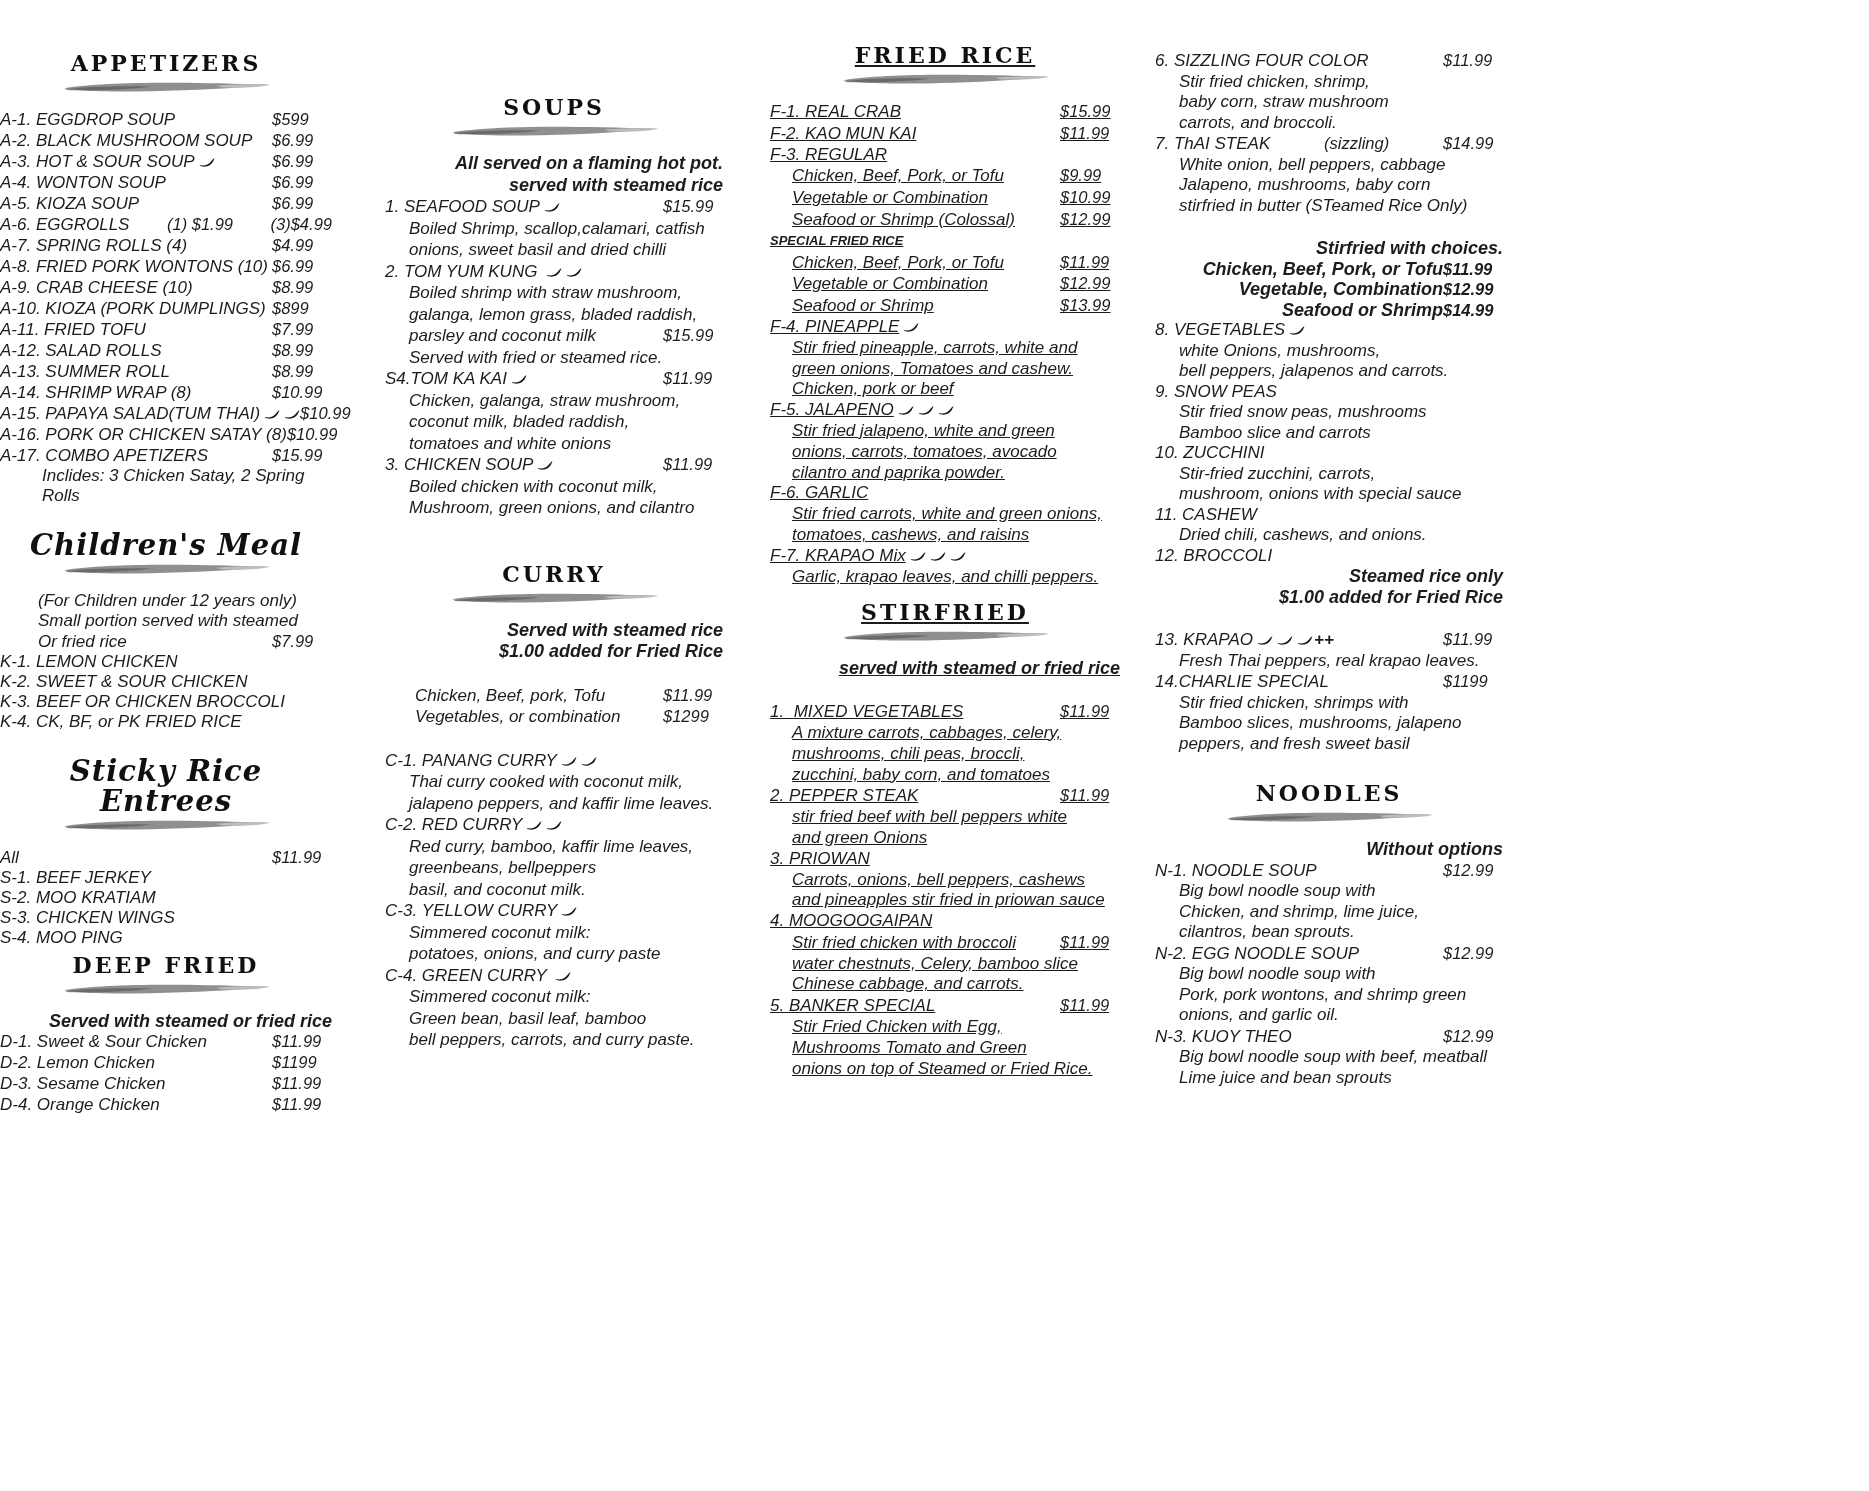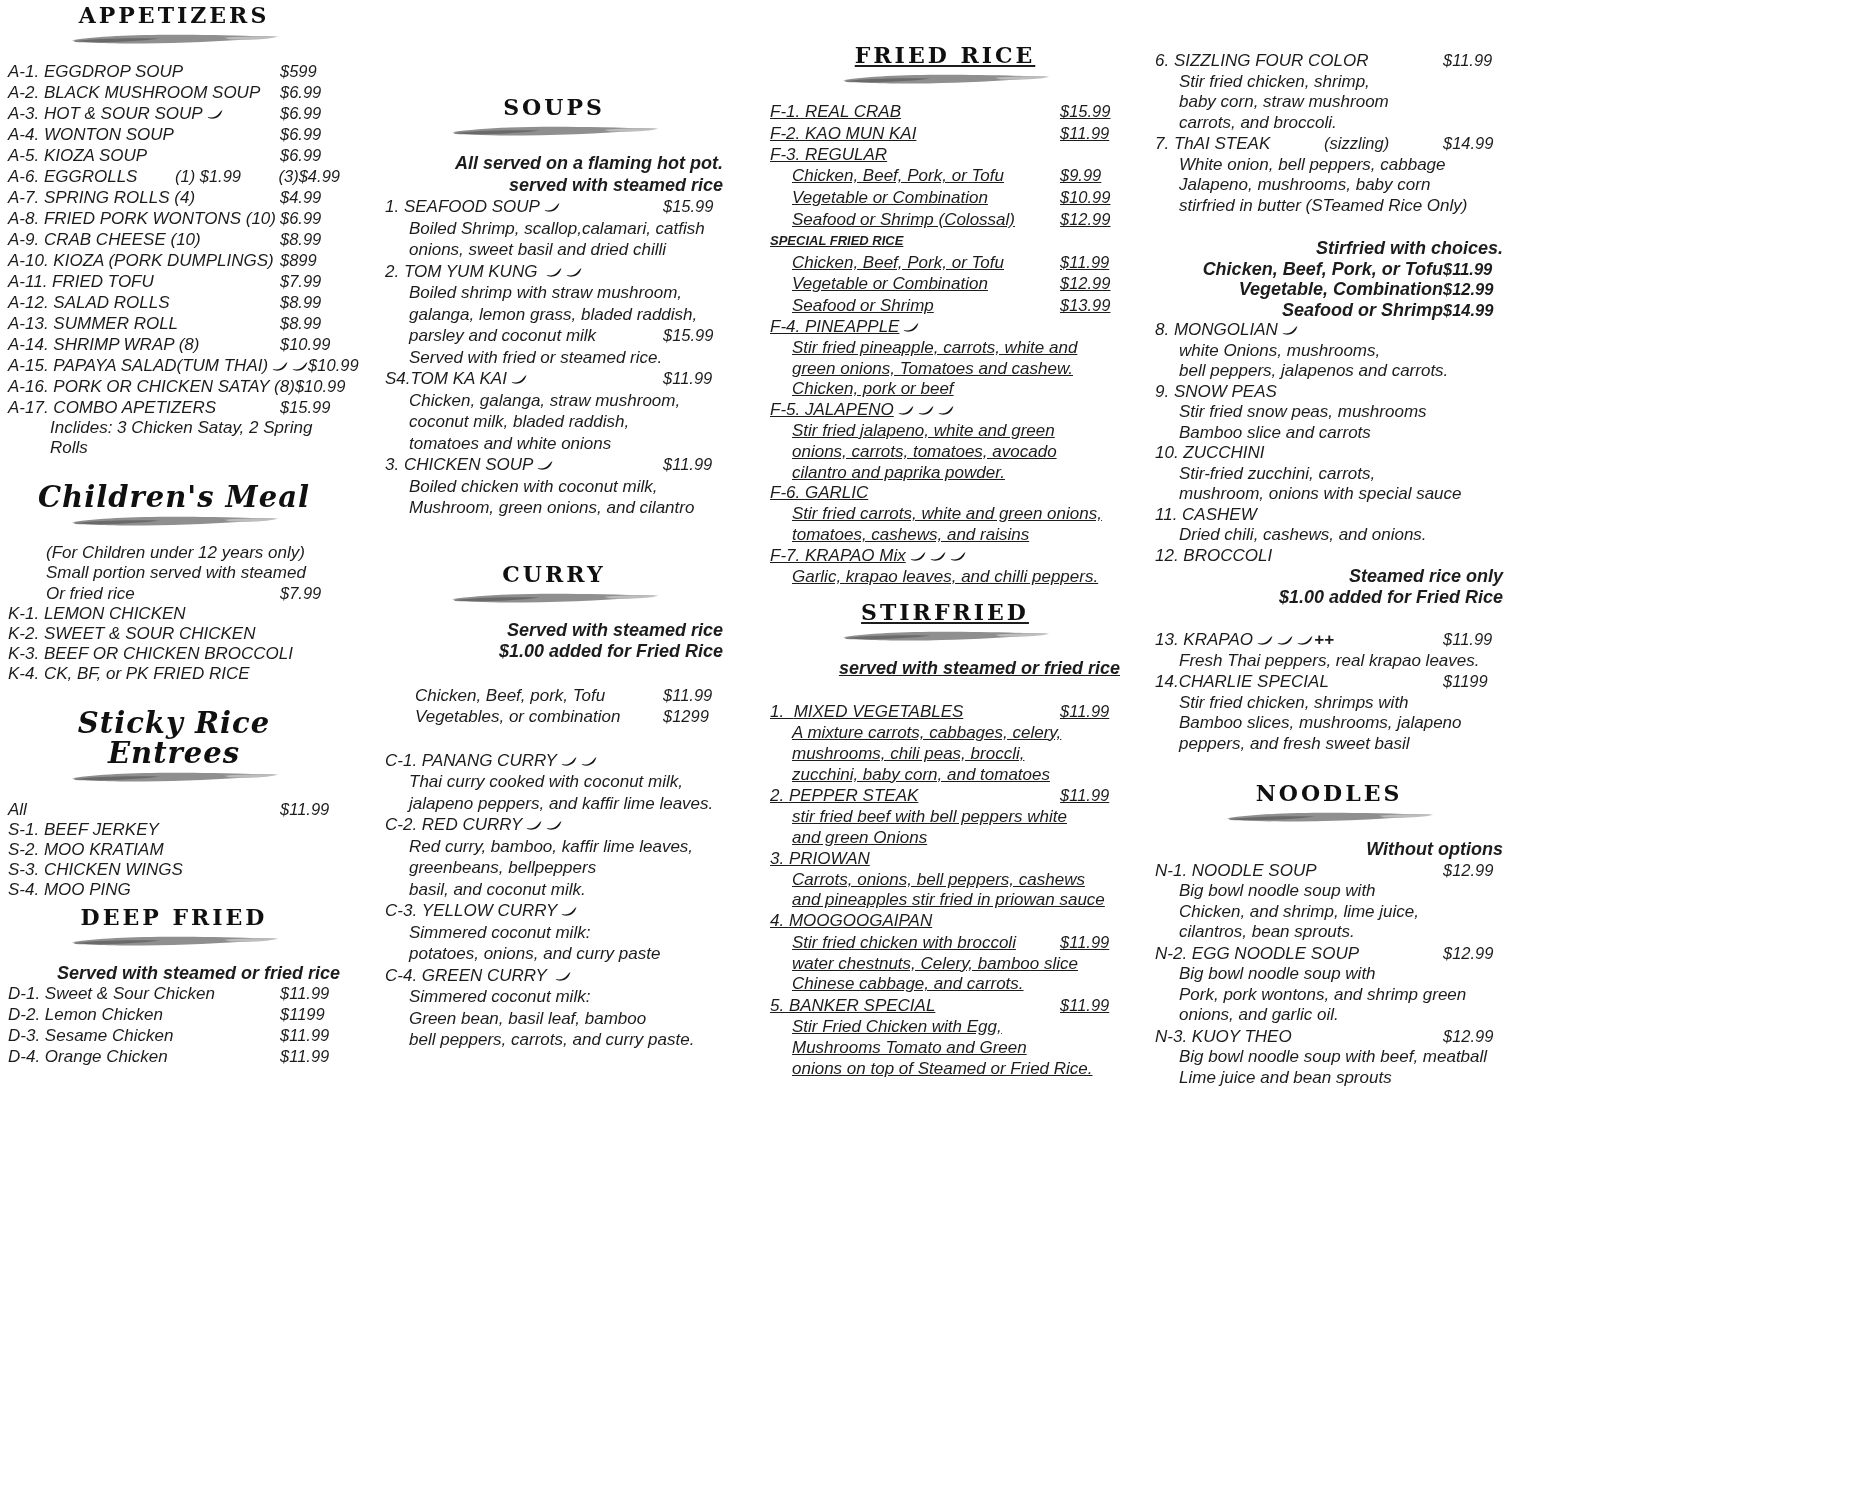"APPETIZERS" .col-1 { left: 8px -> 0; padding-top: none -> 48px }
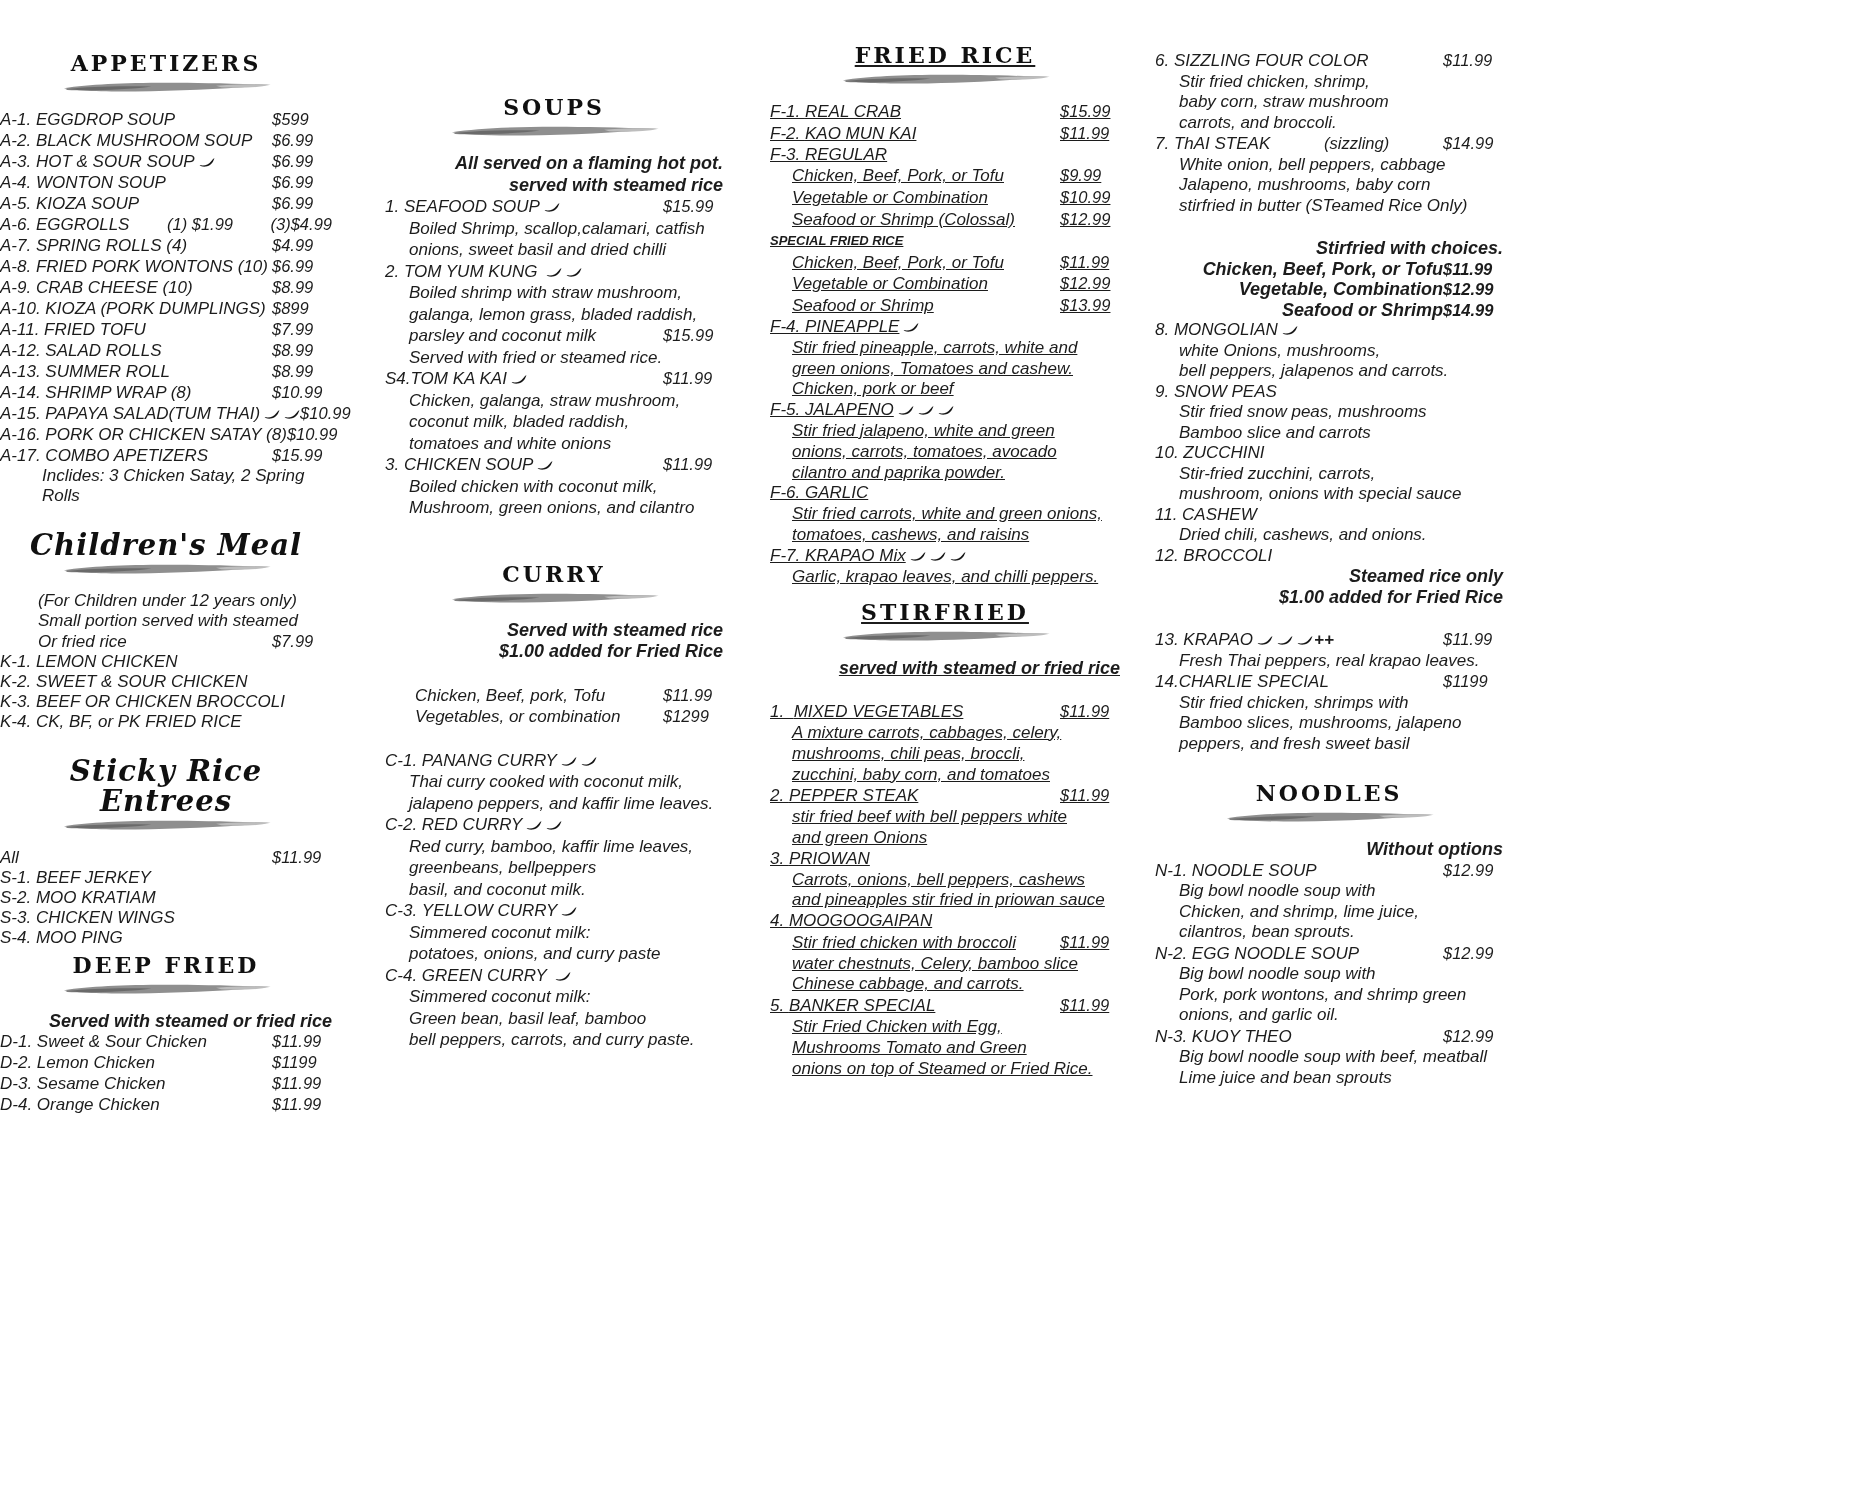"MONGOLIAN" span.nm { text: MONGOLIAN -> VEGETABLES }
